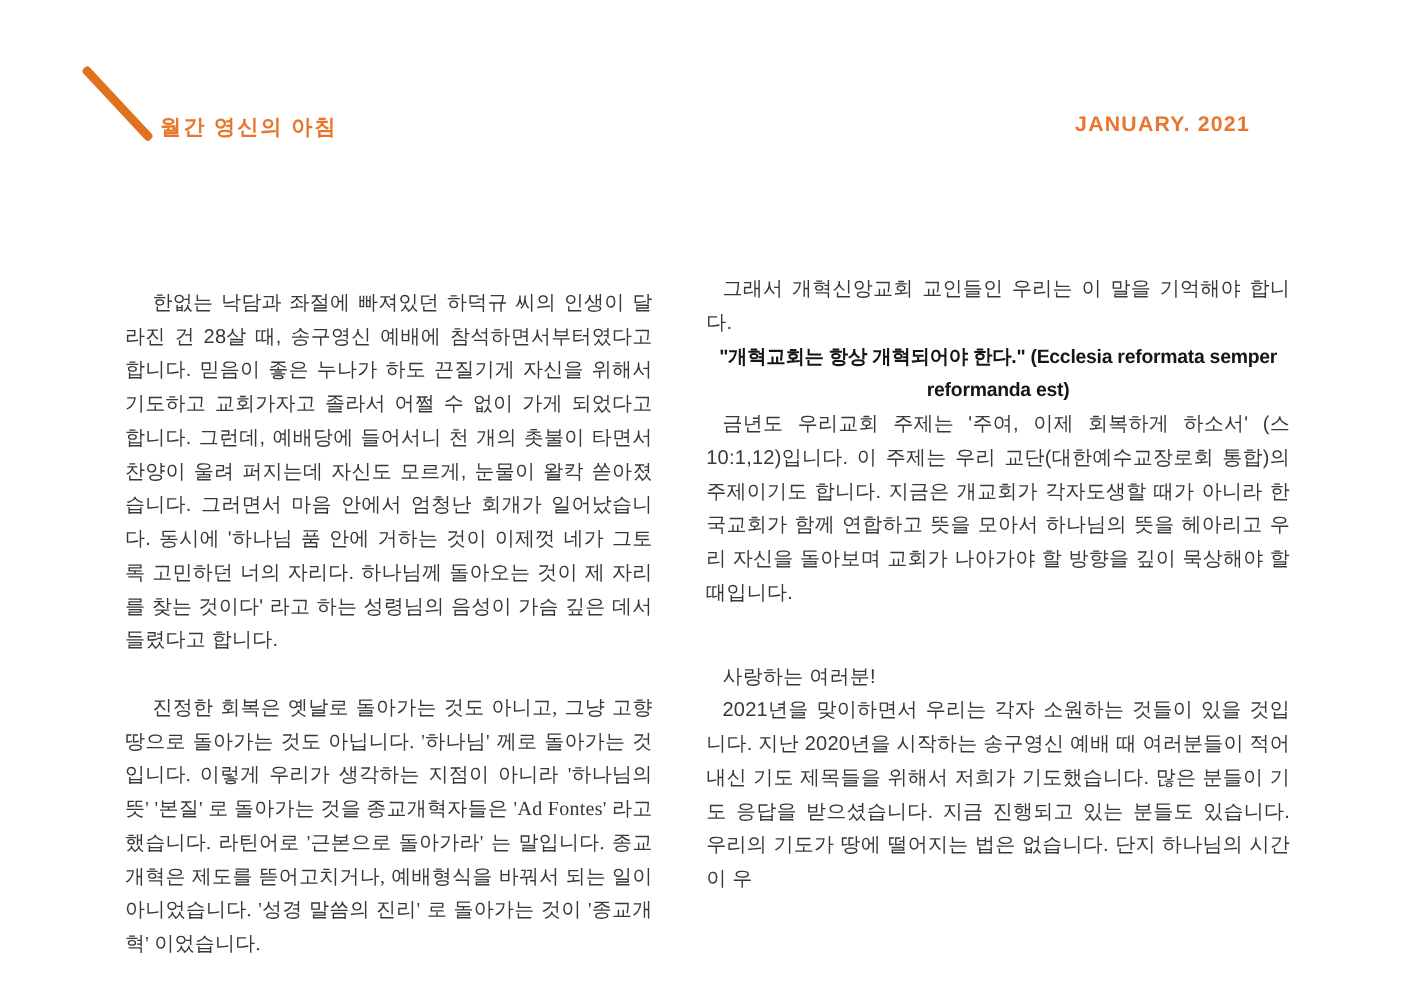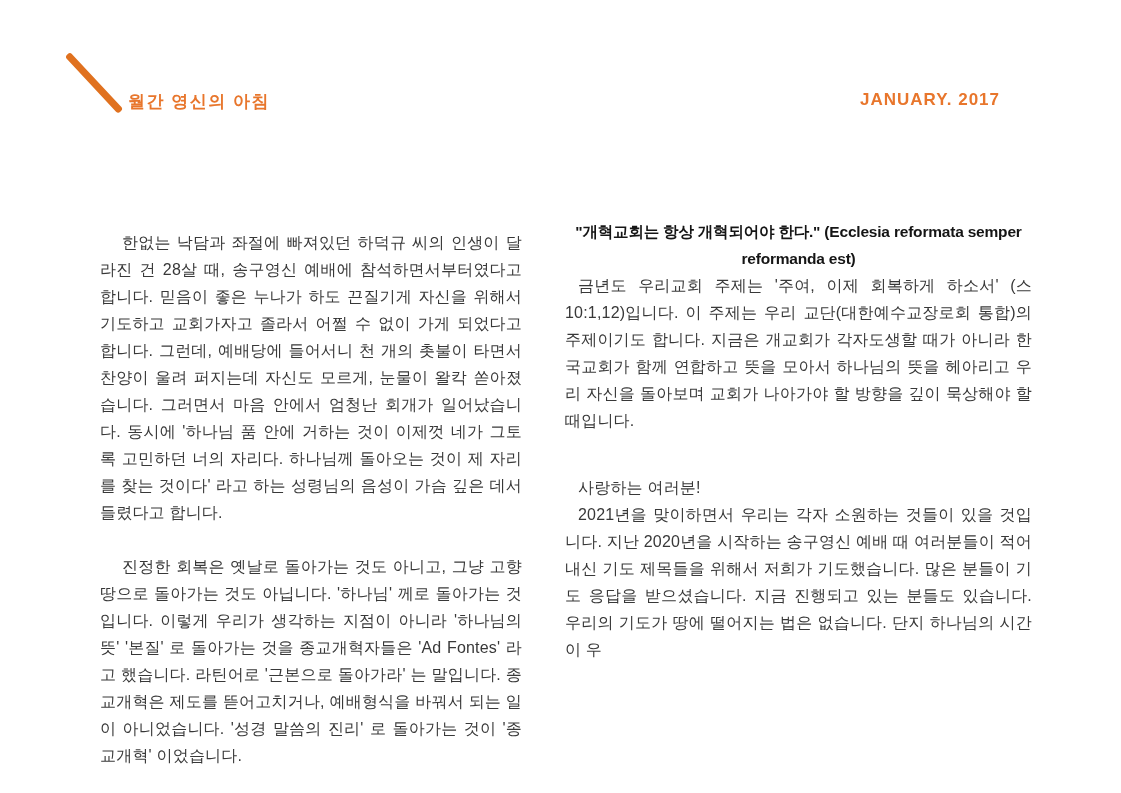"JANUARY. 2017" div.issue-date { text: 2017 -> 2021 }
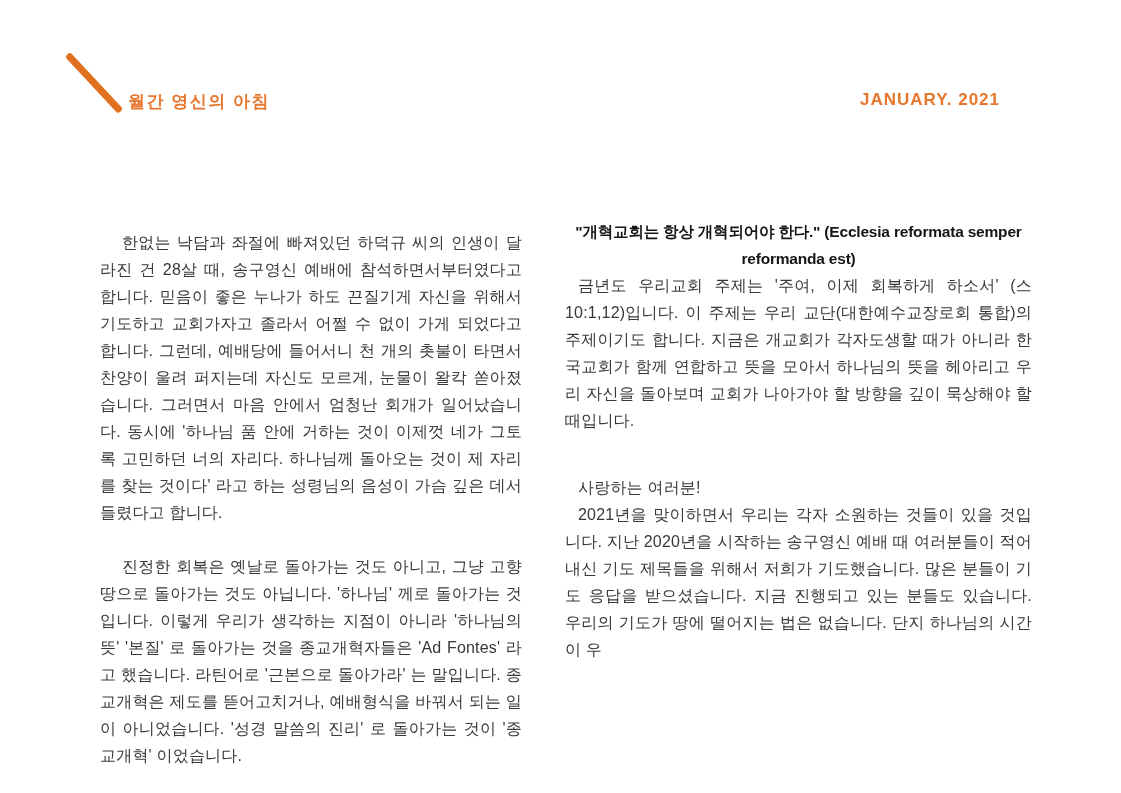"그래서 개혁신앙교회 교인들인 우리는 이" p.para { html: none -> <p>그래서 개혁신앙교회 교인들인 우리는 이 말을 기억해야 합니다.</p> }
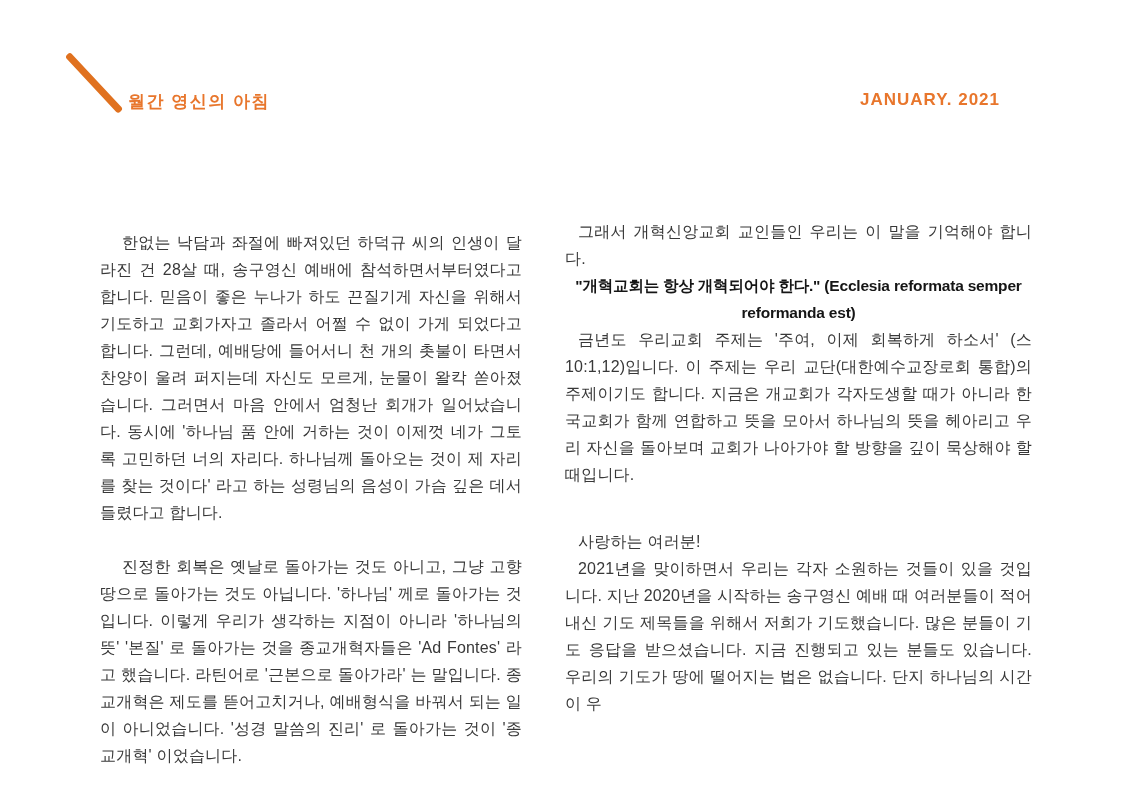"진정한 회복은 옛날로 돌아가는 것도" .col-left p.para + p.para { font-family: none -> Liberation Serif, serif }
